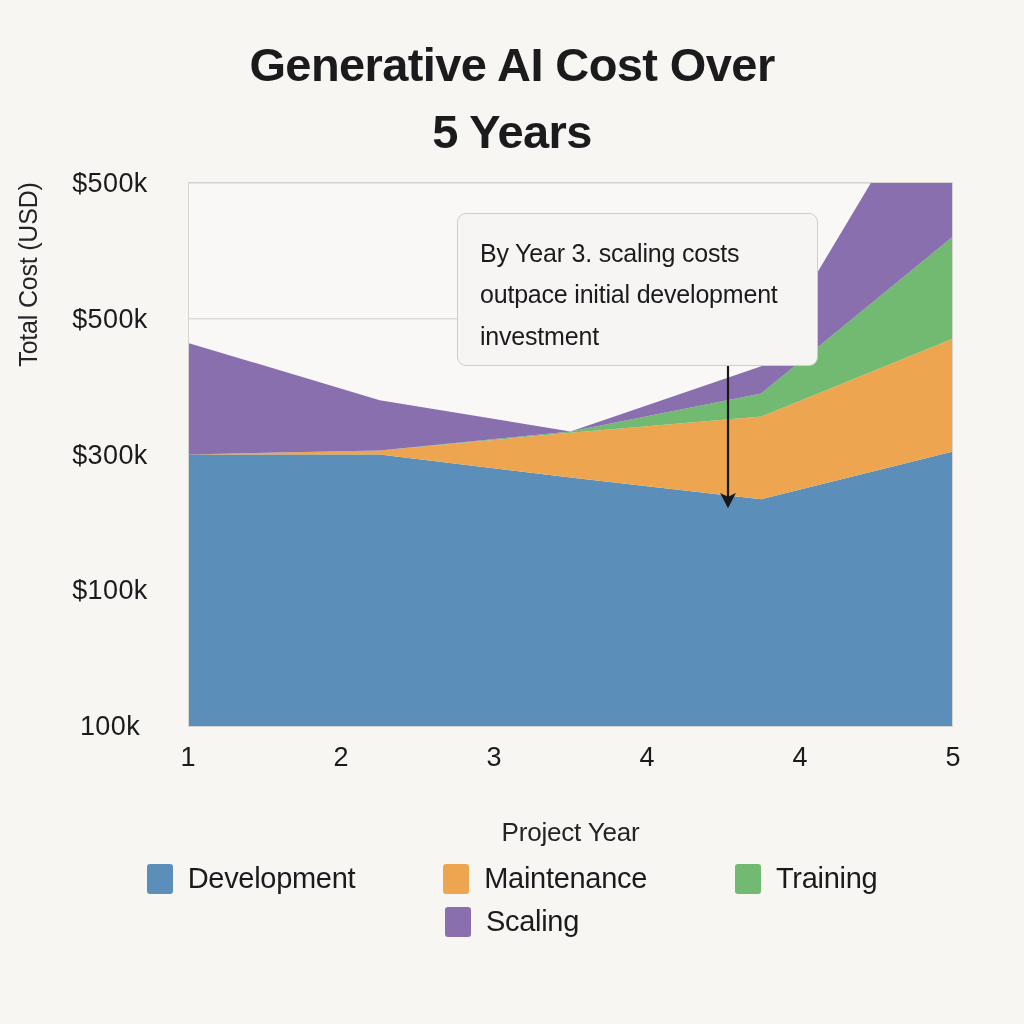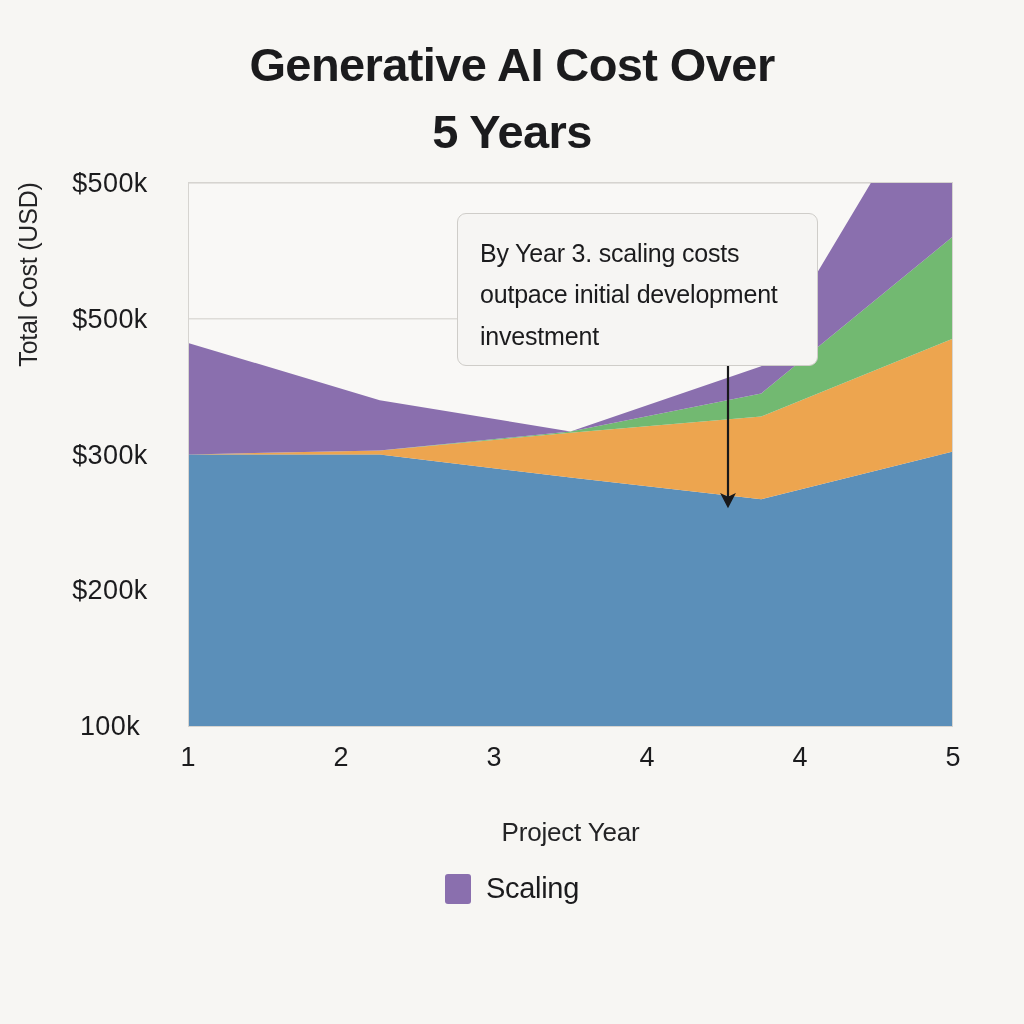"$200k" div.ytick { text: $200k -> $100k }
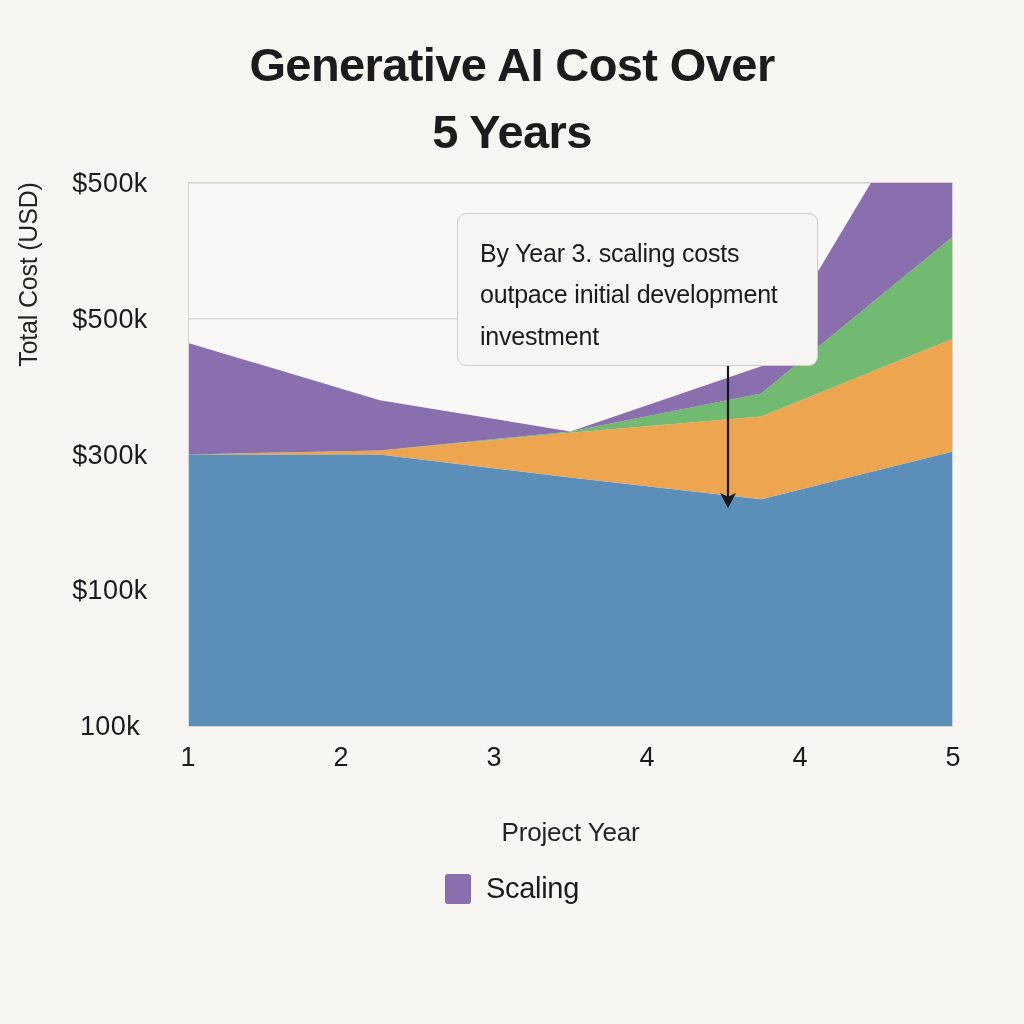"Development" div.legend-row { html: none -> <div> <div> <span></span> <span>Development</span> </div> <div> <span></span> <span>Maintenance</span> </div> <div> <span></span> <span>Training</span> </div> </div> }
